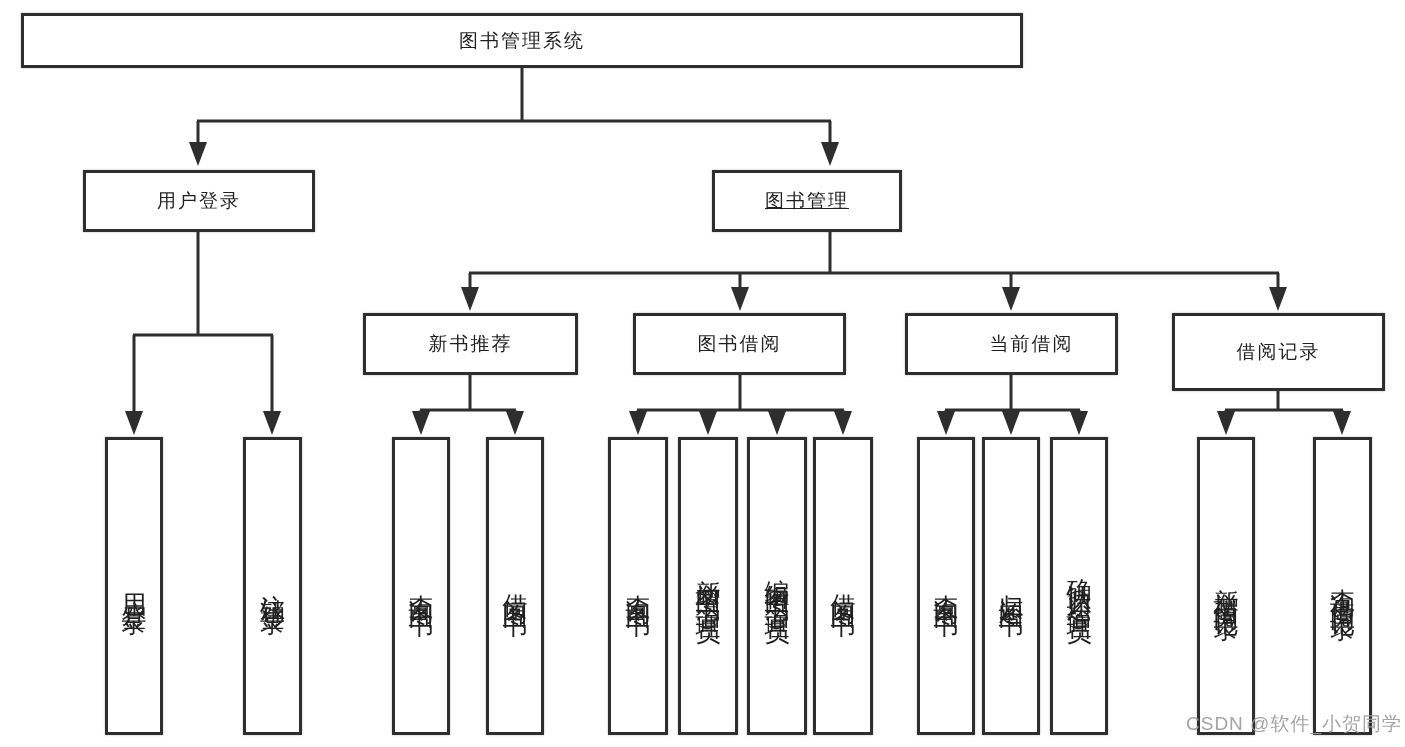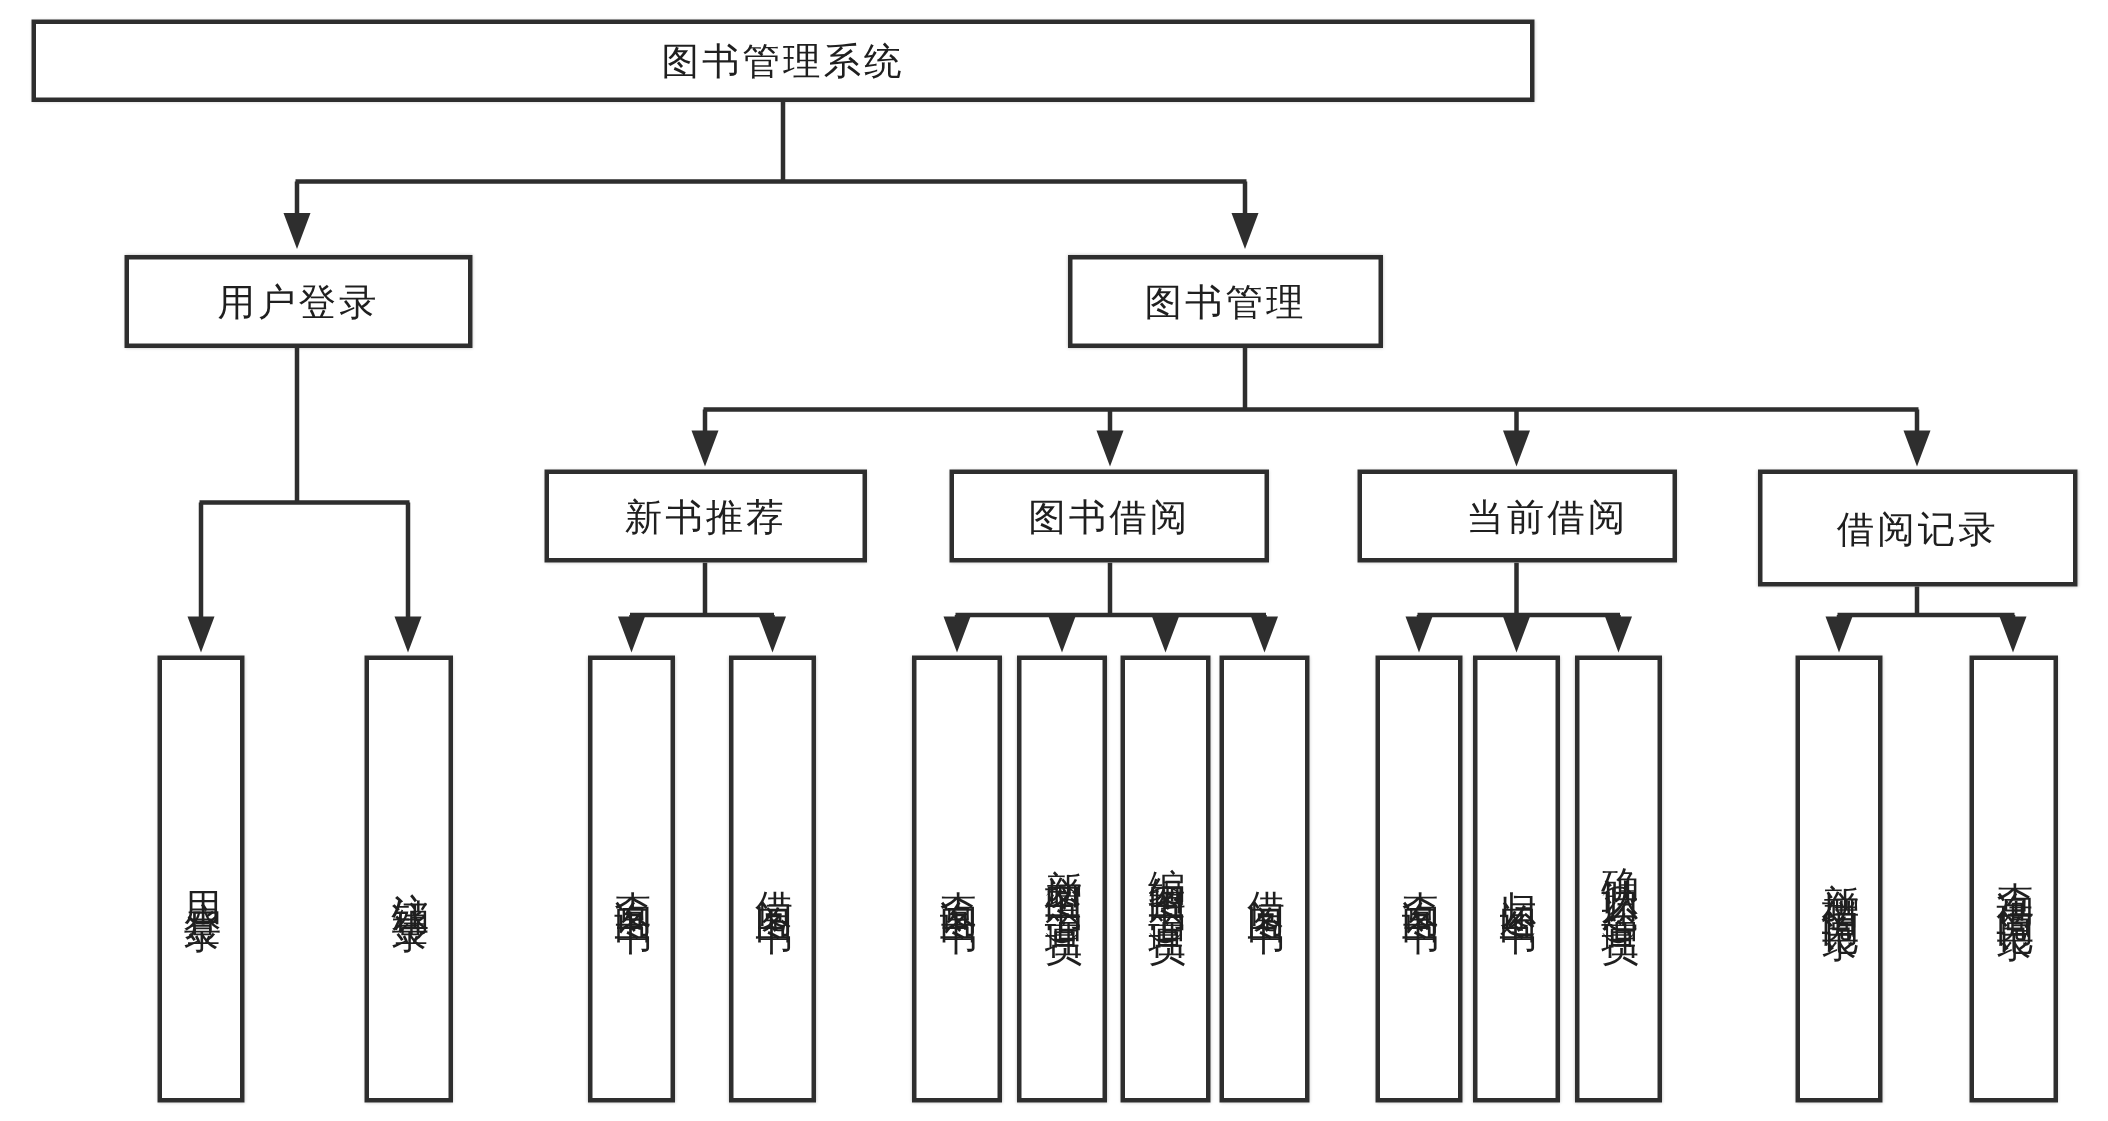"图书管理系统" .box.h span { font-size: 25px -> 19px }
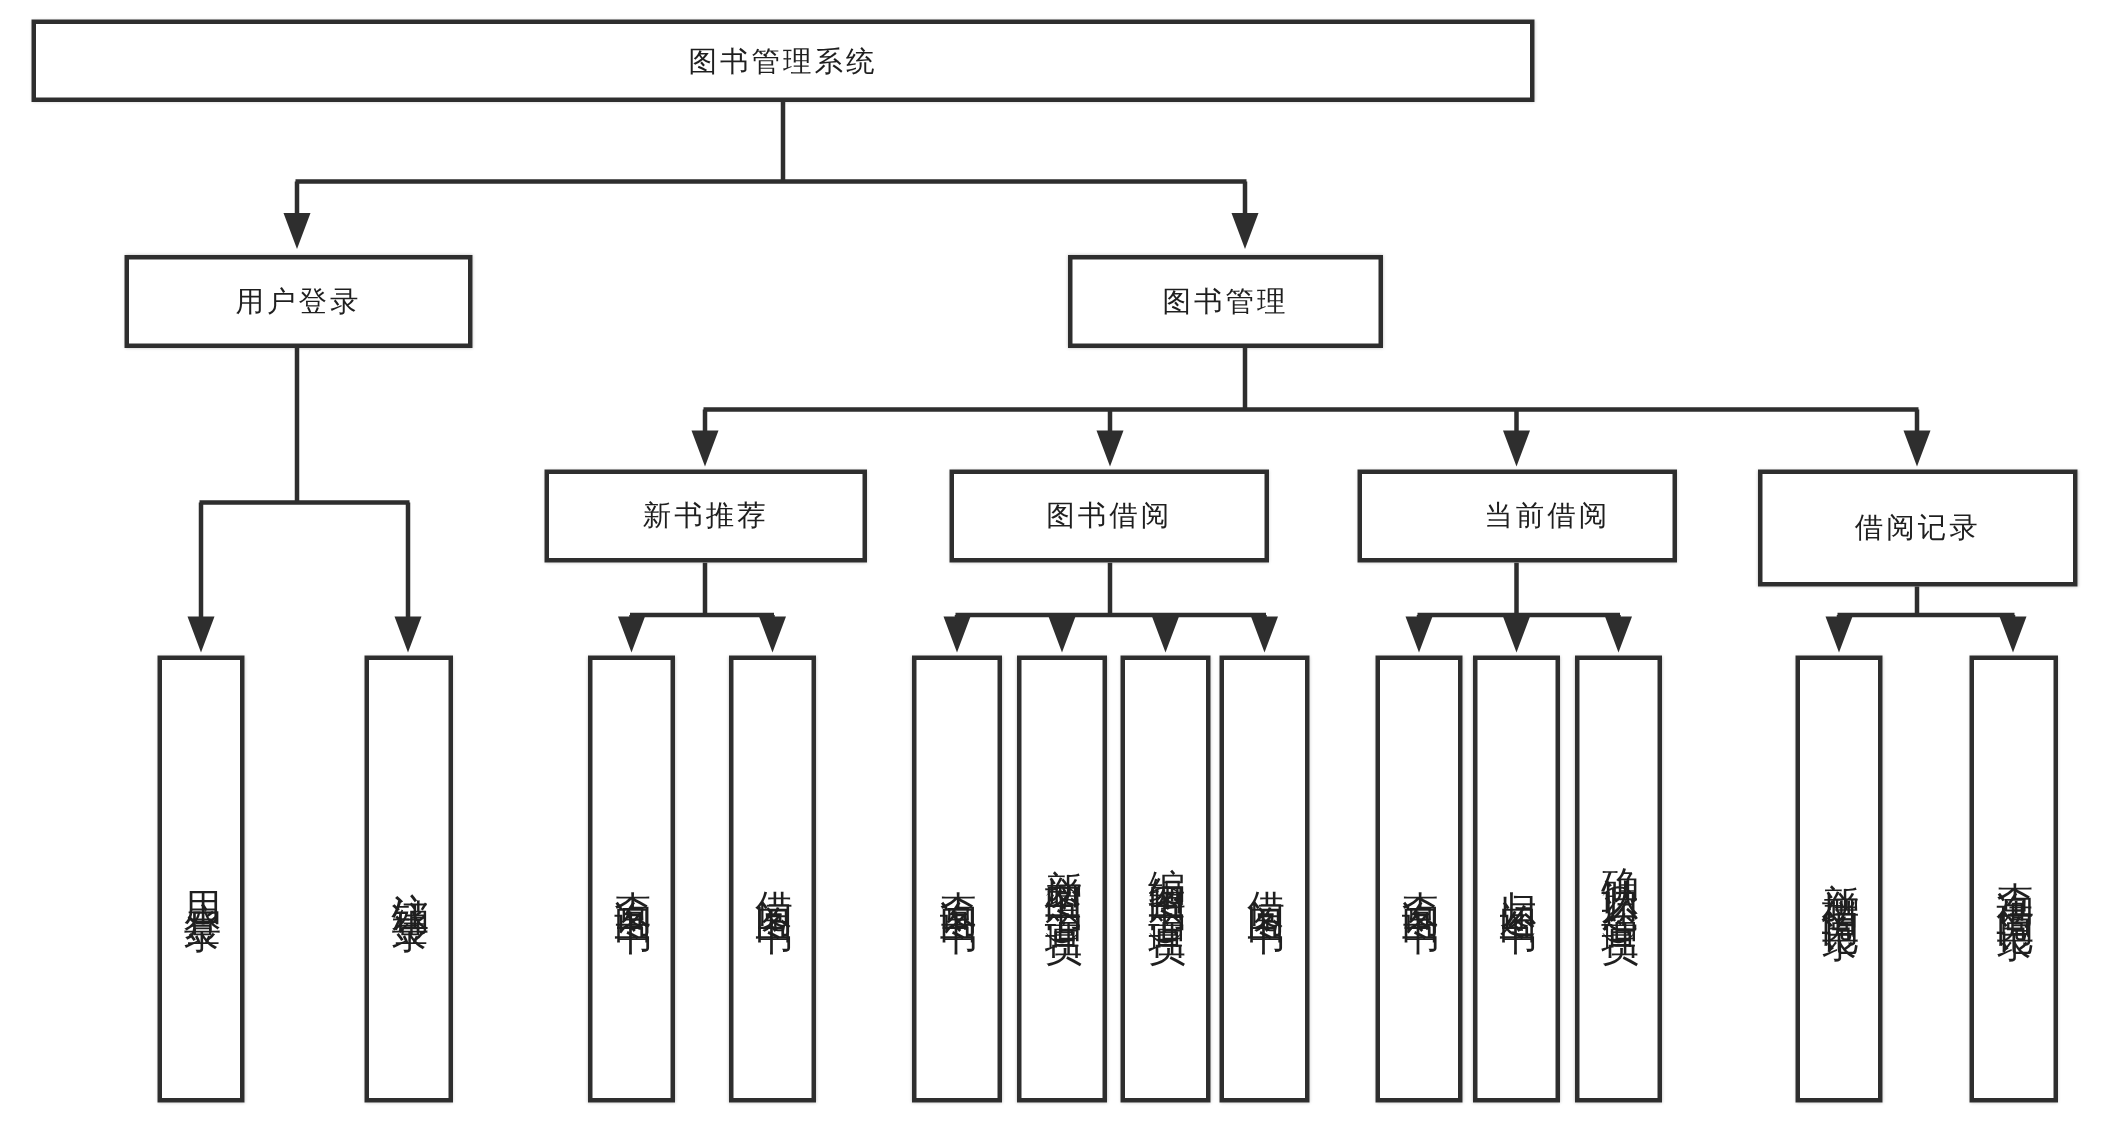"图书管理" div.box { text-decoration: none -> underline; width: 210px -> 190px }
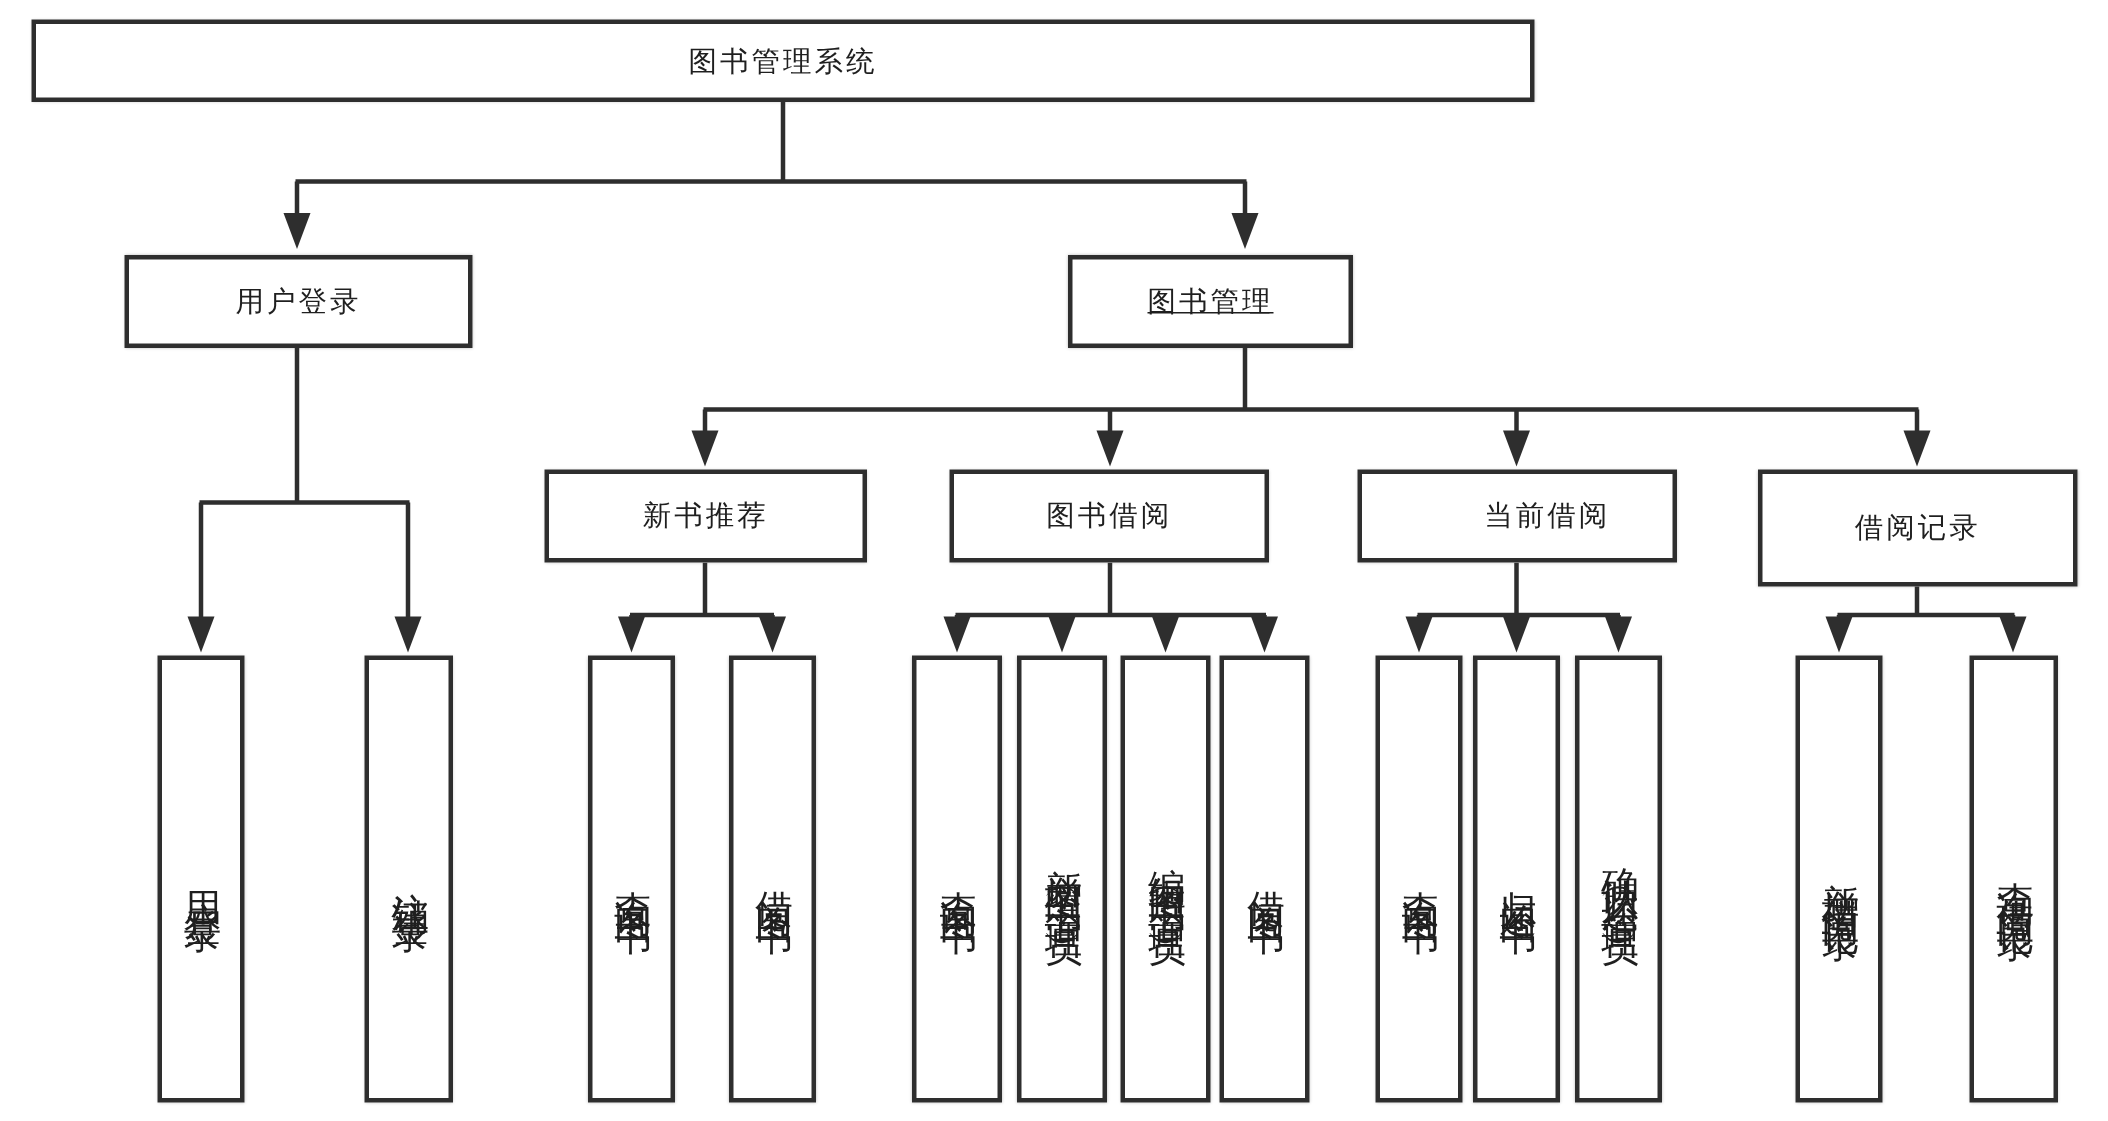"CSDN @软件_小贺同学" div.watermark { html: none -> <div>CSDN @软件_小贺同学</div> }
